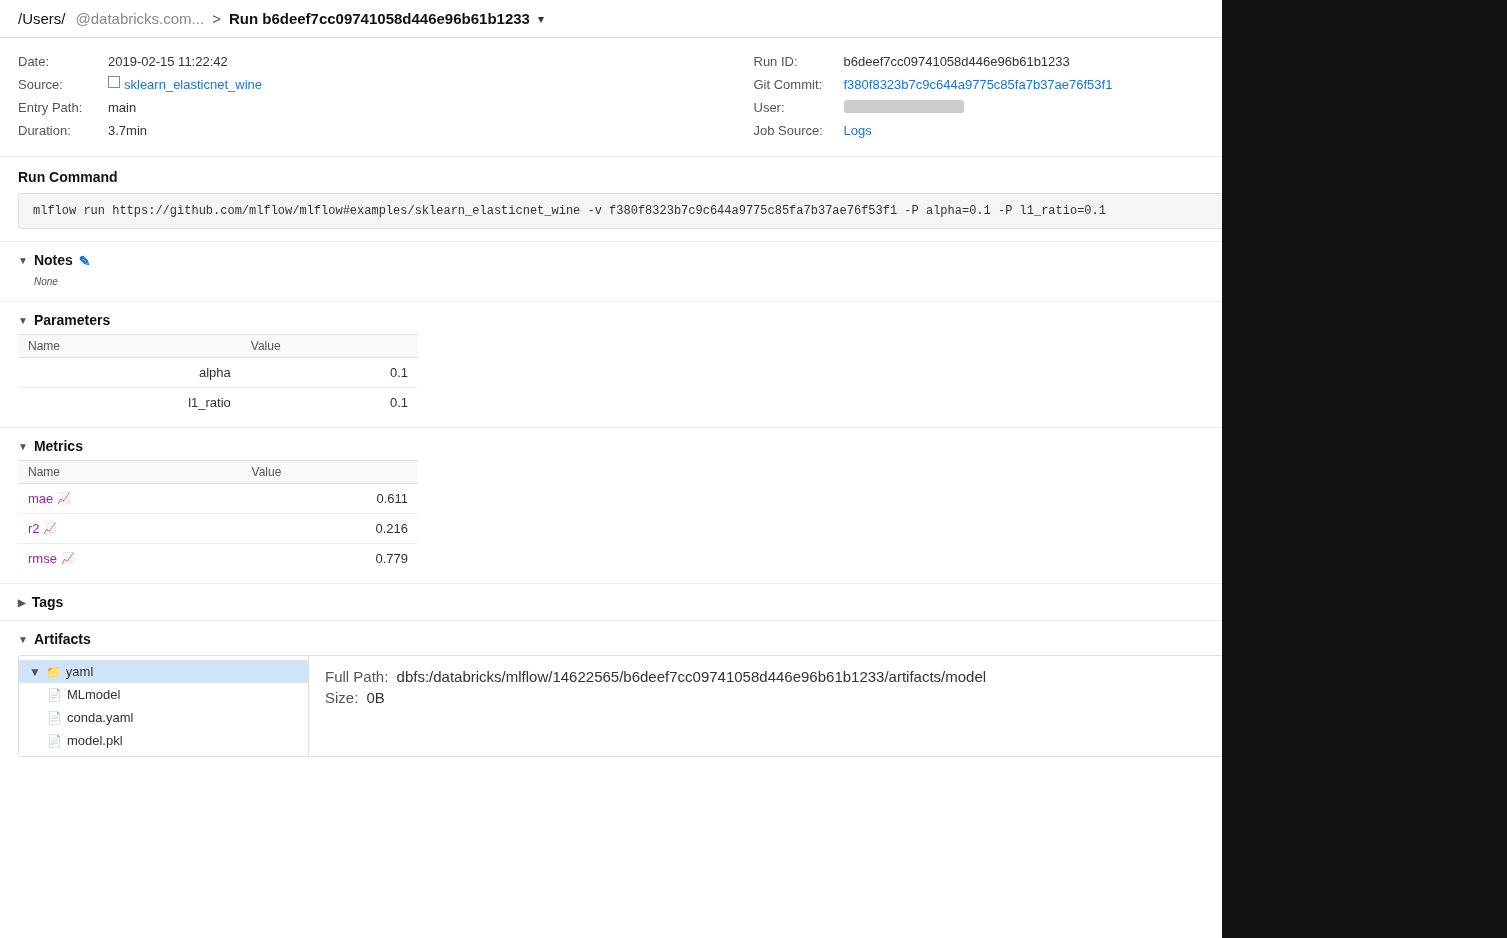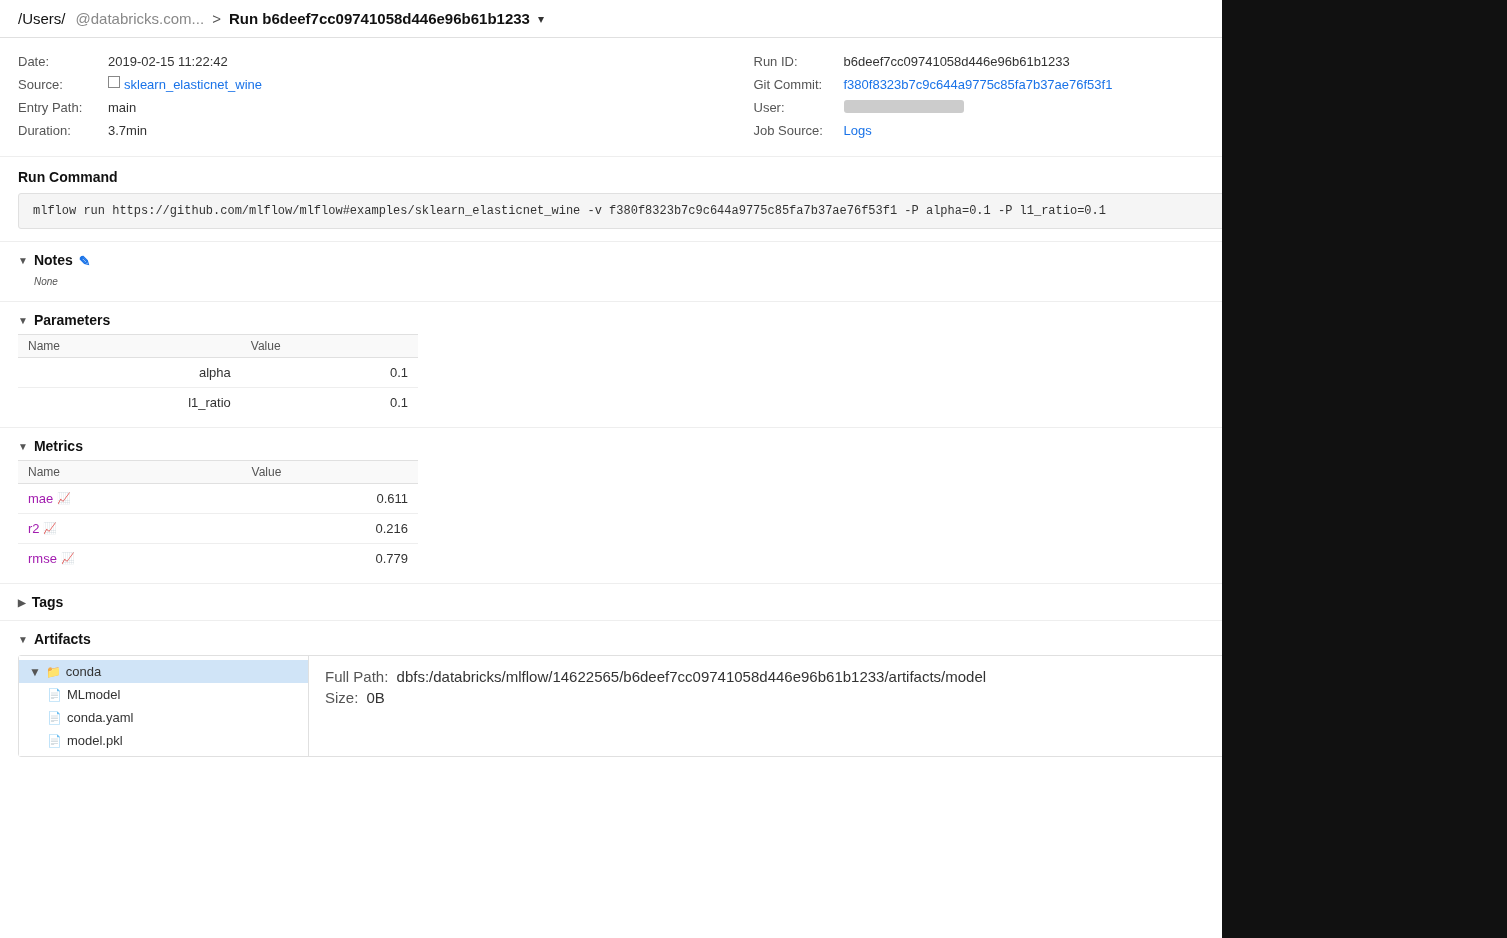"conda" span.item-name { text: conda -> yaml }
